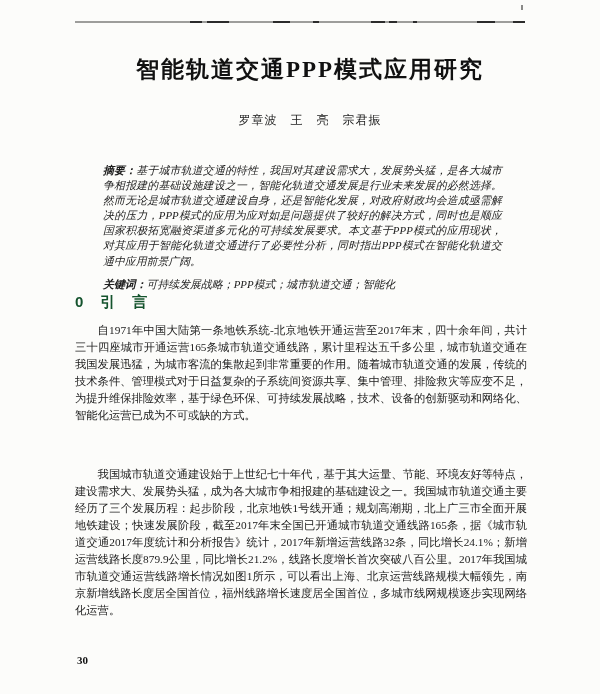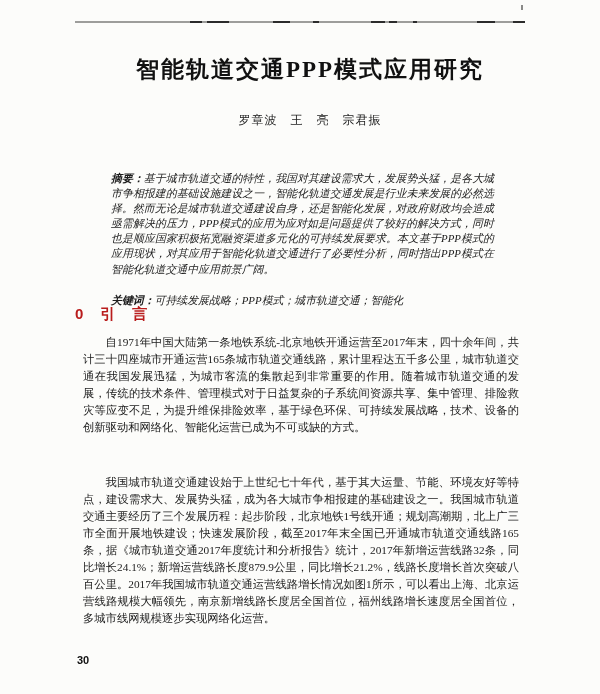"摘要：基于城市轨道交通的特性，我国对其建设需求大，发展势头猛，是各大城市争相报建" .abstract p { margin: 16px -> 8px }
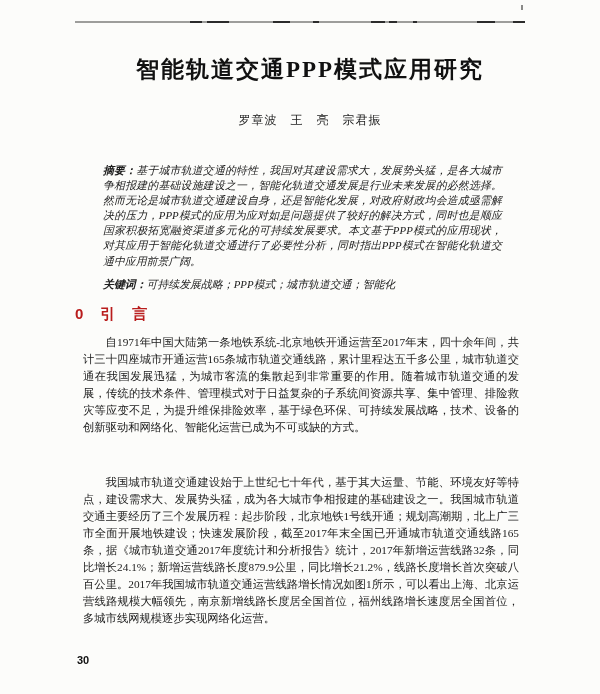"0 引 言" .sec-h { color: #b91c1c -> #14532d; margin: 12px 0 10px 0 -> 0 0 10px 0 }
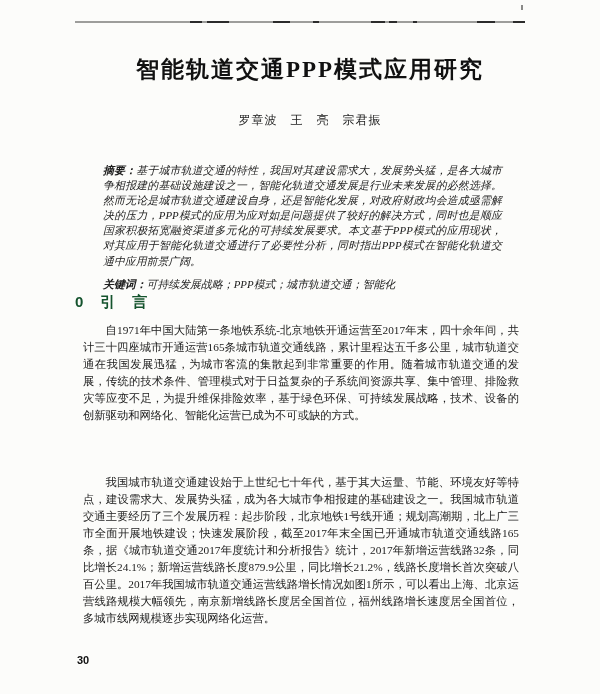"自1971年中国大陆第一条地铁系统-北京地铁开通运营至2017年末，四十余年间，" .body-p { margin: 8px -> 0 }
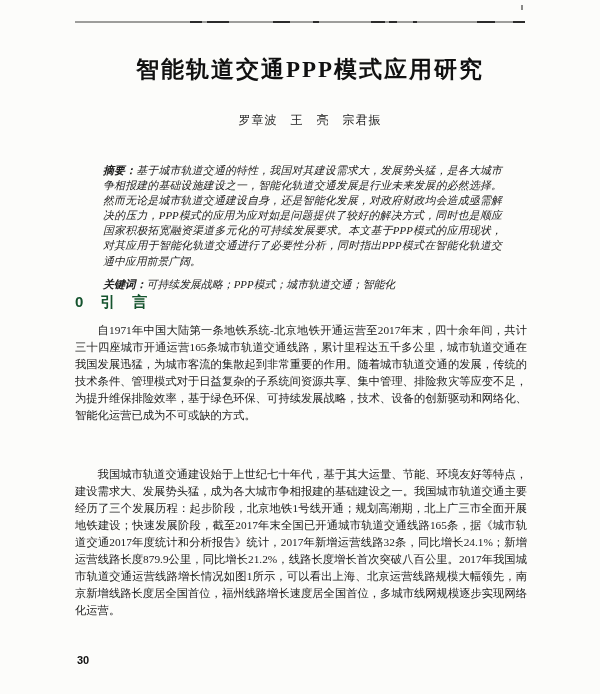"30" .page-number { font-family: Liberation Sans, sans-serif -> Liberation Serif, serif }
